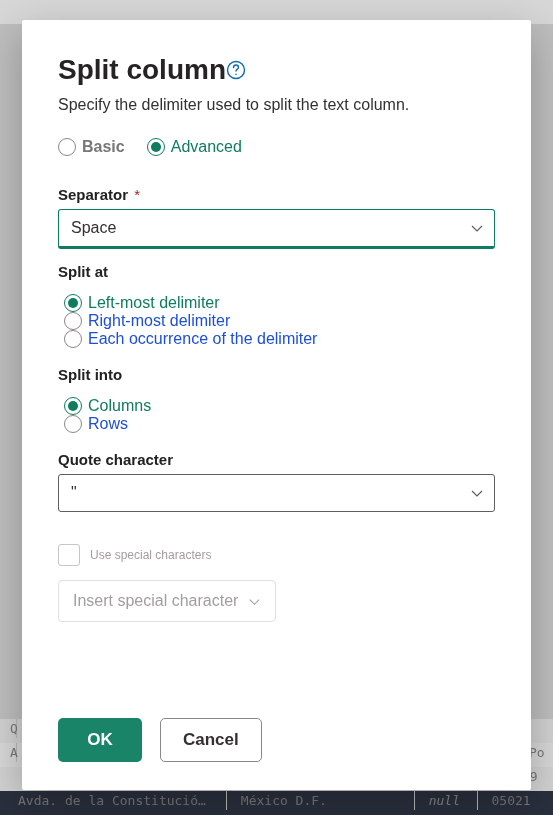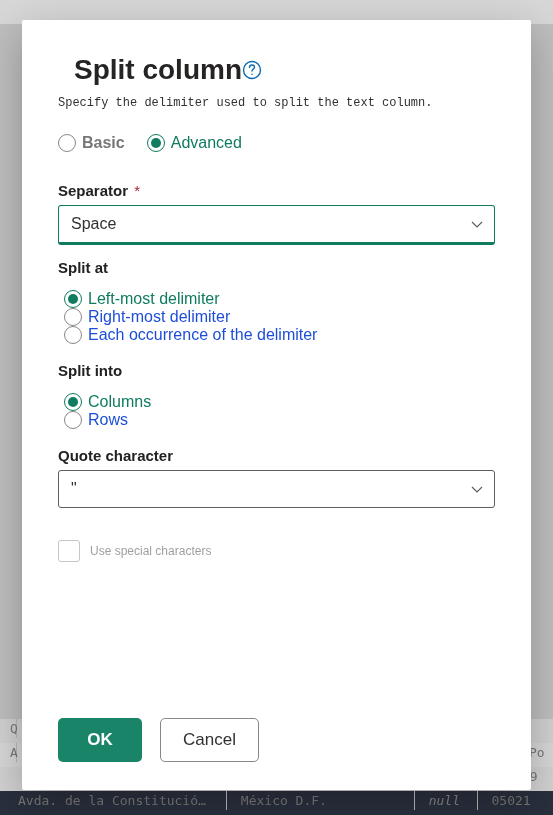"Split column" .dlg-header { margin-left: 16px -> none }
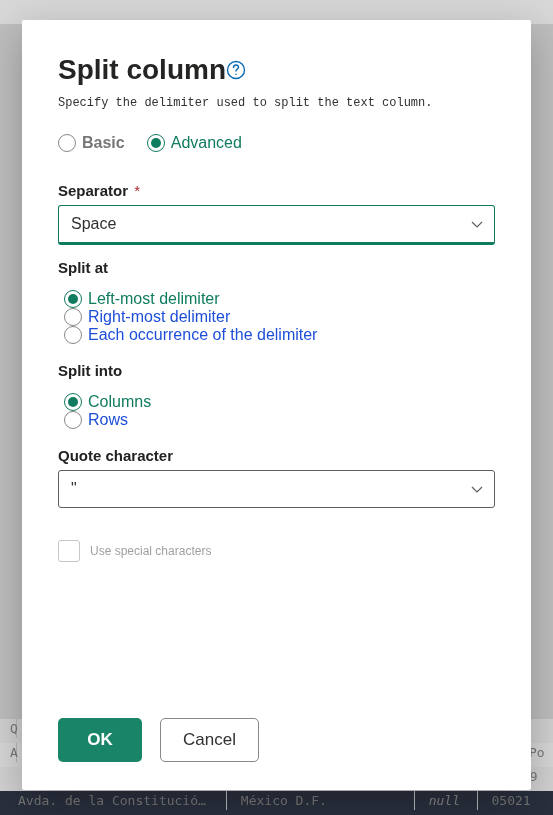"Specify the delimiter used to" .dlg-subtitle { font-family: Liberation Mono, monospace -> none; font-size: 12px -> 16px }
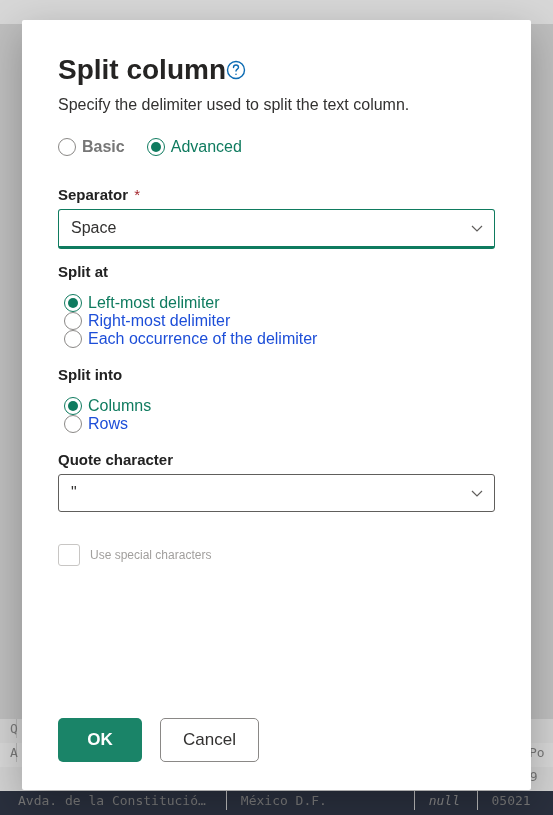"Insert special character" div.insert-btn { html: none -> <div> <span>Insert special character</span> <svg> <path></path> </svg> </div> }
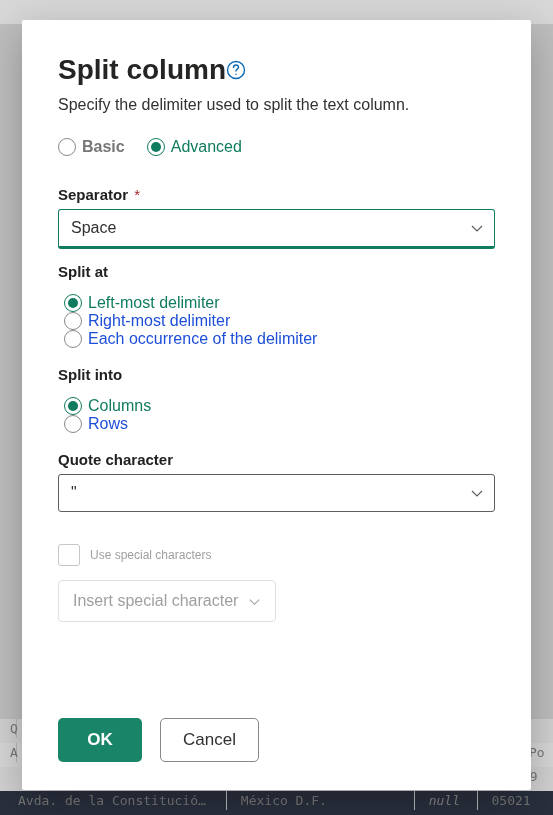"Cancel" .btn.secondary { font-weight: 400 -> 700 }
